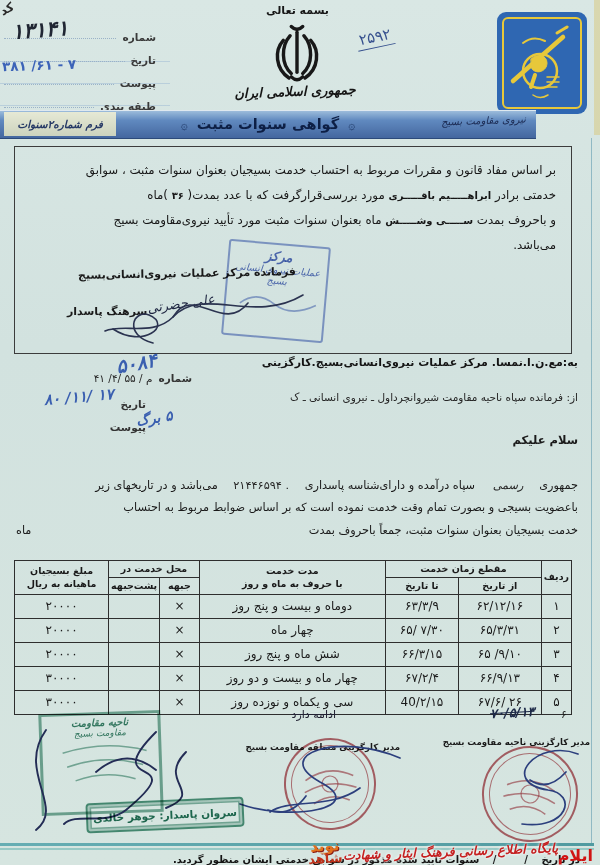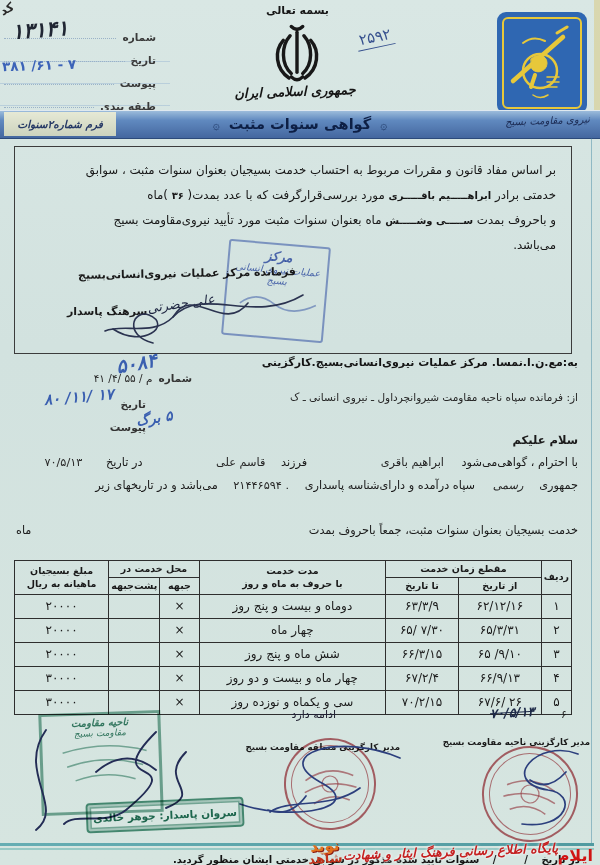"فرم شماره۲سنوات" .titlebar { width: 600px -> 536px }
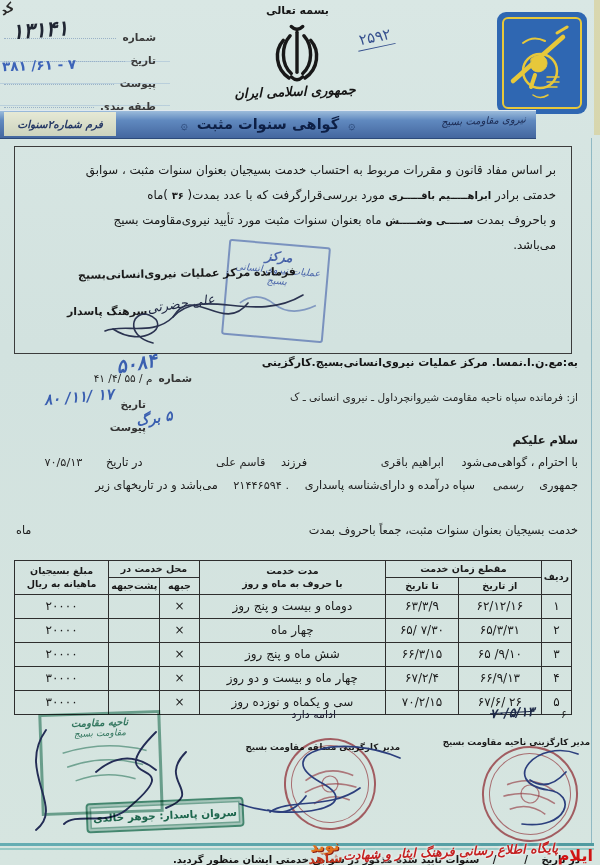"با احترام ، گواهی‌می‌شود ابراهیم" div.abs { html: <div> <span>با احترام ، گواهی‌می‌شود</span> <span>ابراهیم باقری</span> <span>فرزند</span> <span>قاسم علی</span> <span>در تاریخ</span> <span>۷۰/۵/۱۳</span> </div> -> none }
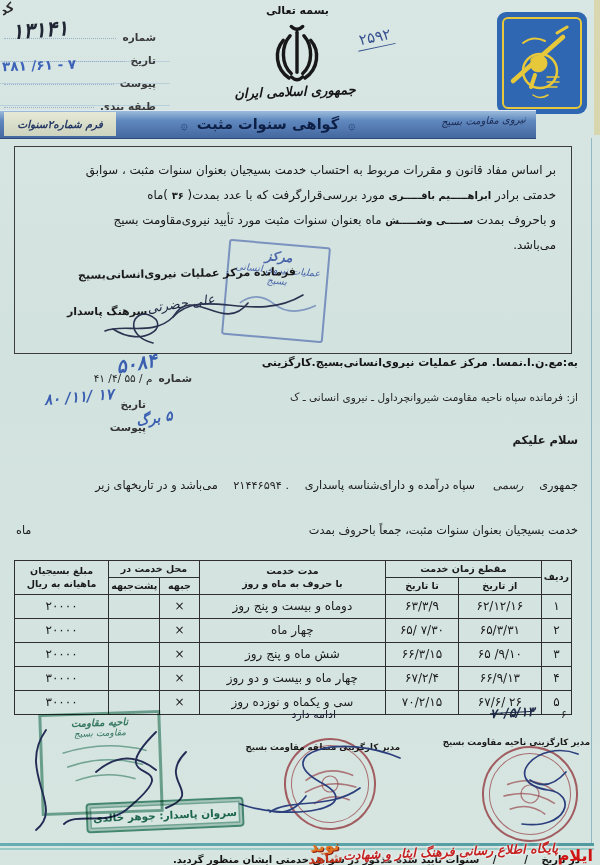"باعضویت بسیجی و بصورت تمام" div.abs { html: none -> <div>باعضویت بسیجی و بصورت تمام وقت خدمت نموده است که بر اساس ضوابط مربوط به احتساب</div> }
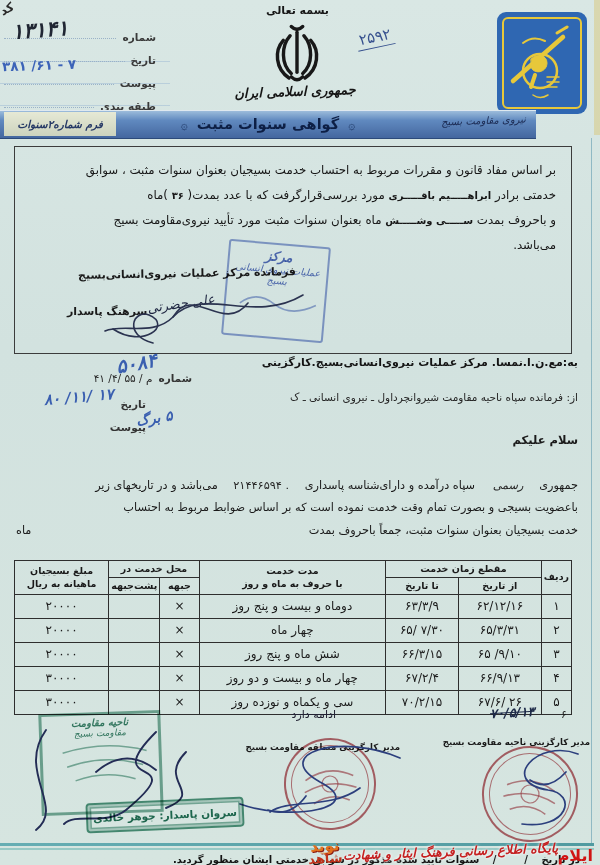"۷۰/۲/۱۵" td.ltr { text: ۷۰/۲/۱۵ -> 40/۲/۱۵ }
